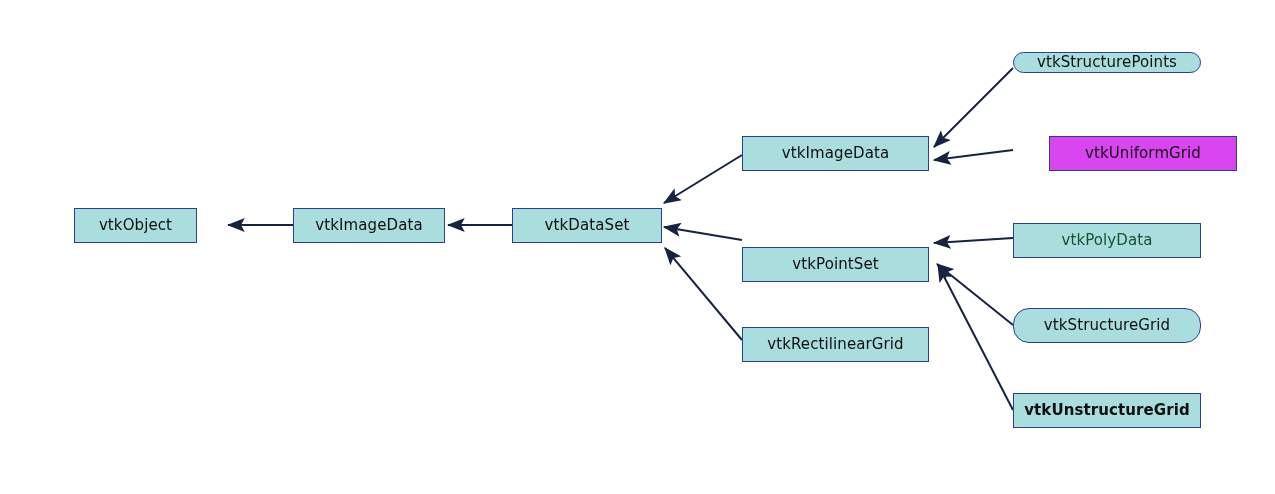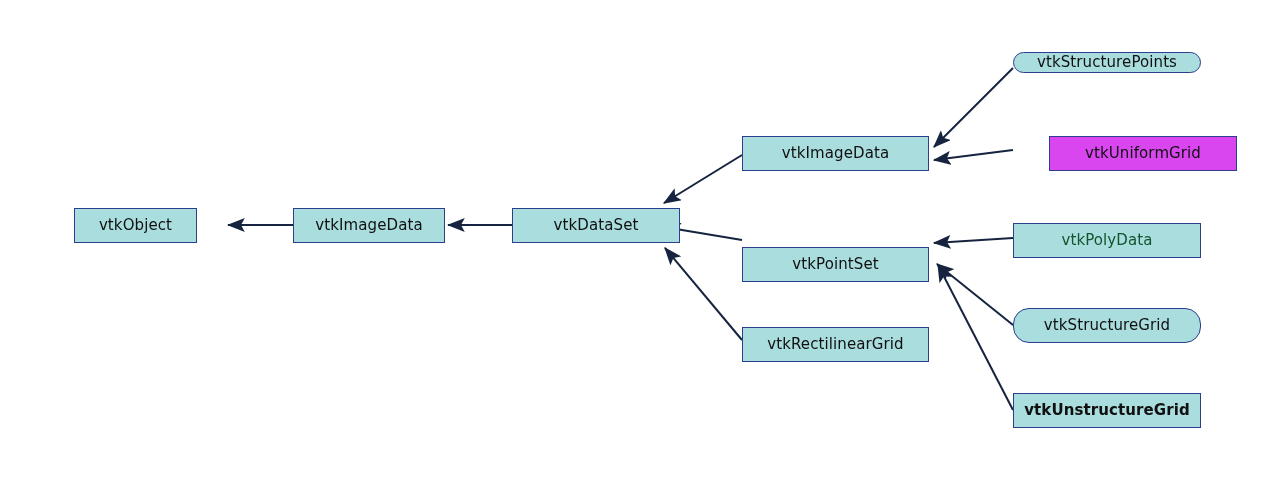"vtkDataSet" div.class-node { width: 168px -> 150px }
